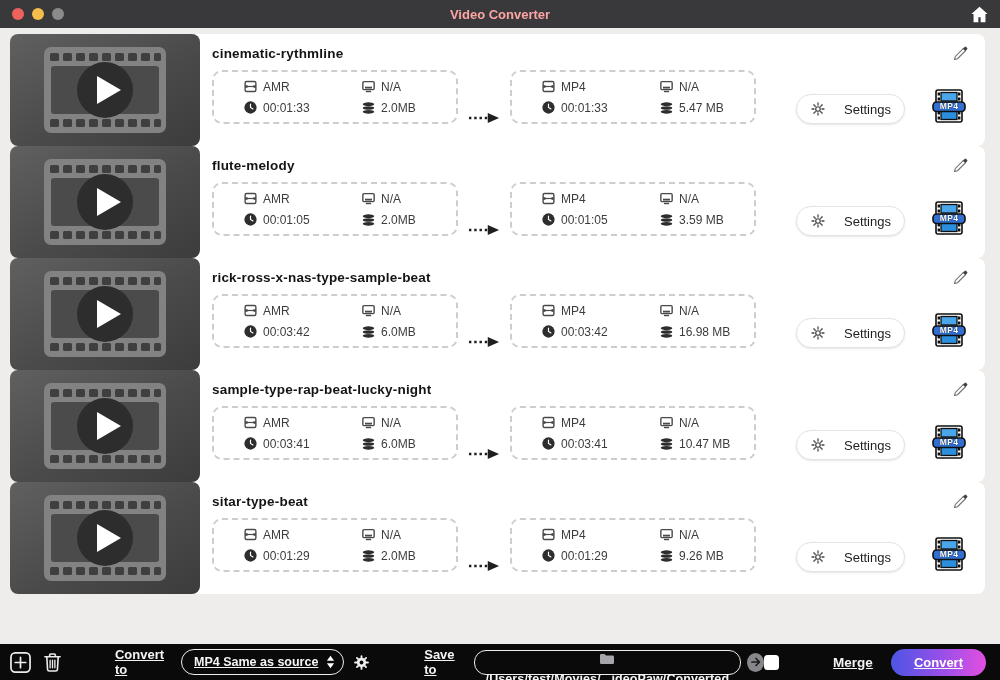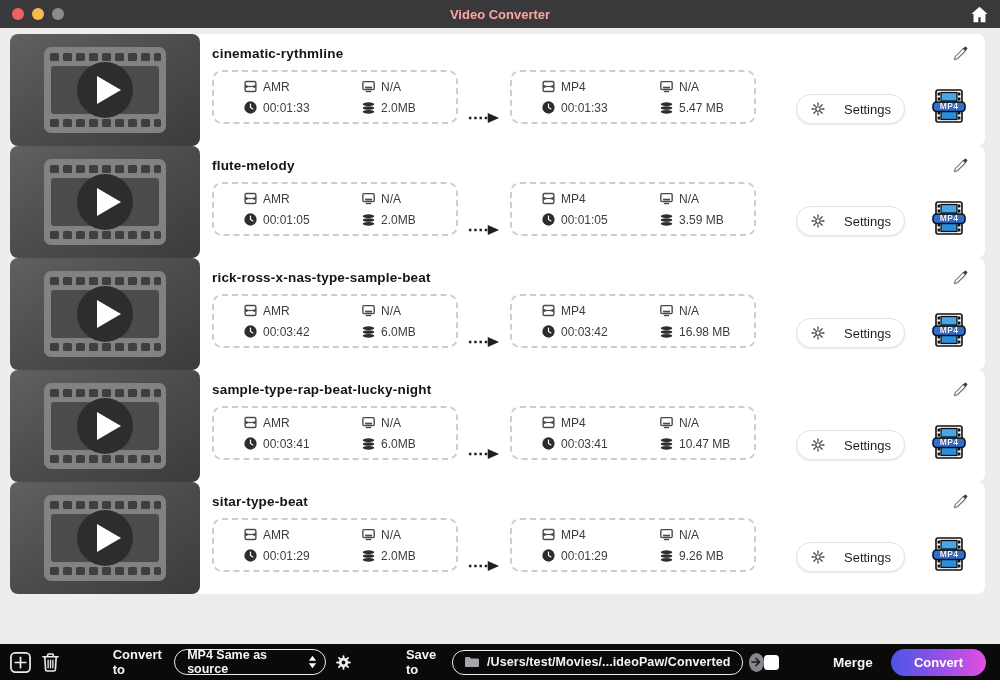"Convert to" .toolbar { text-decoration: none -> underline }
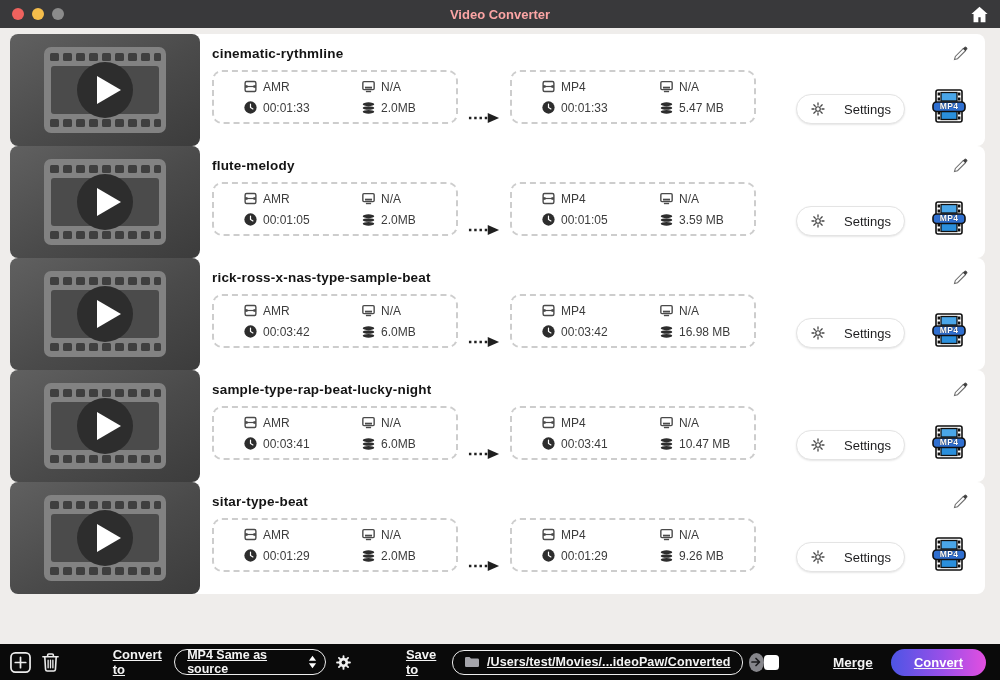"/Users/test/Movies/...ideoPaw/Converted" .path-field { flex-direction: none -> column }
